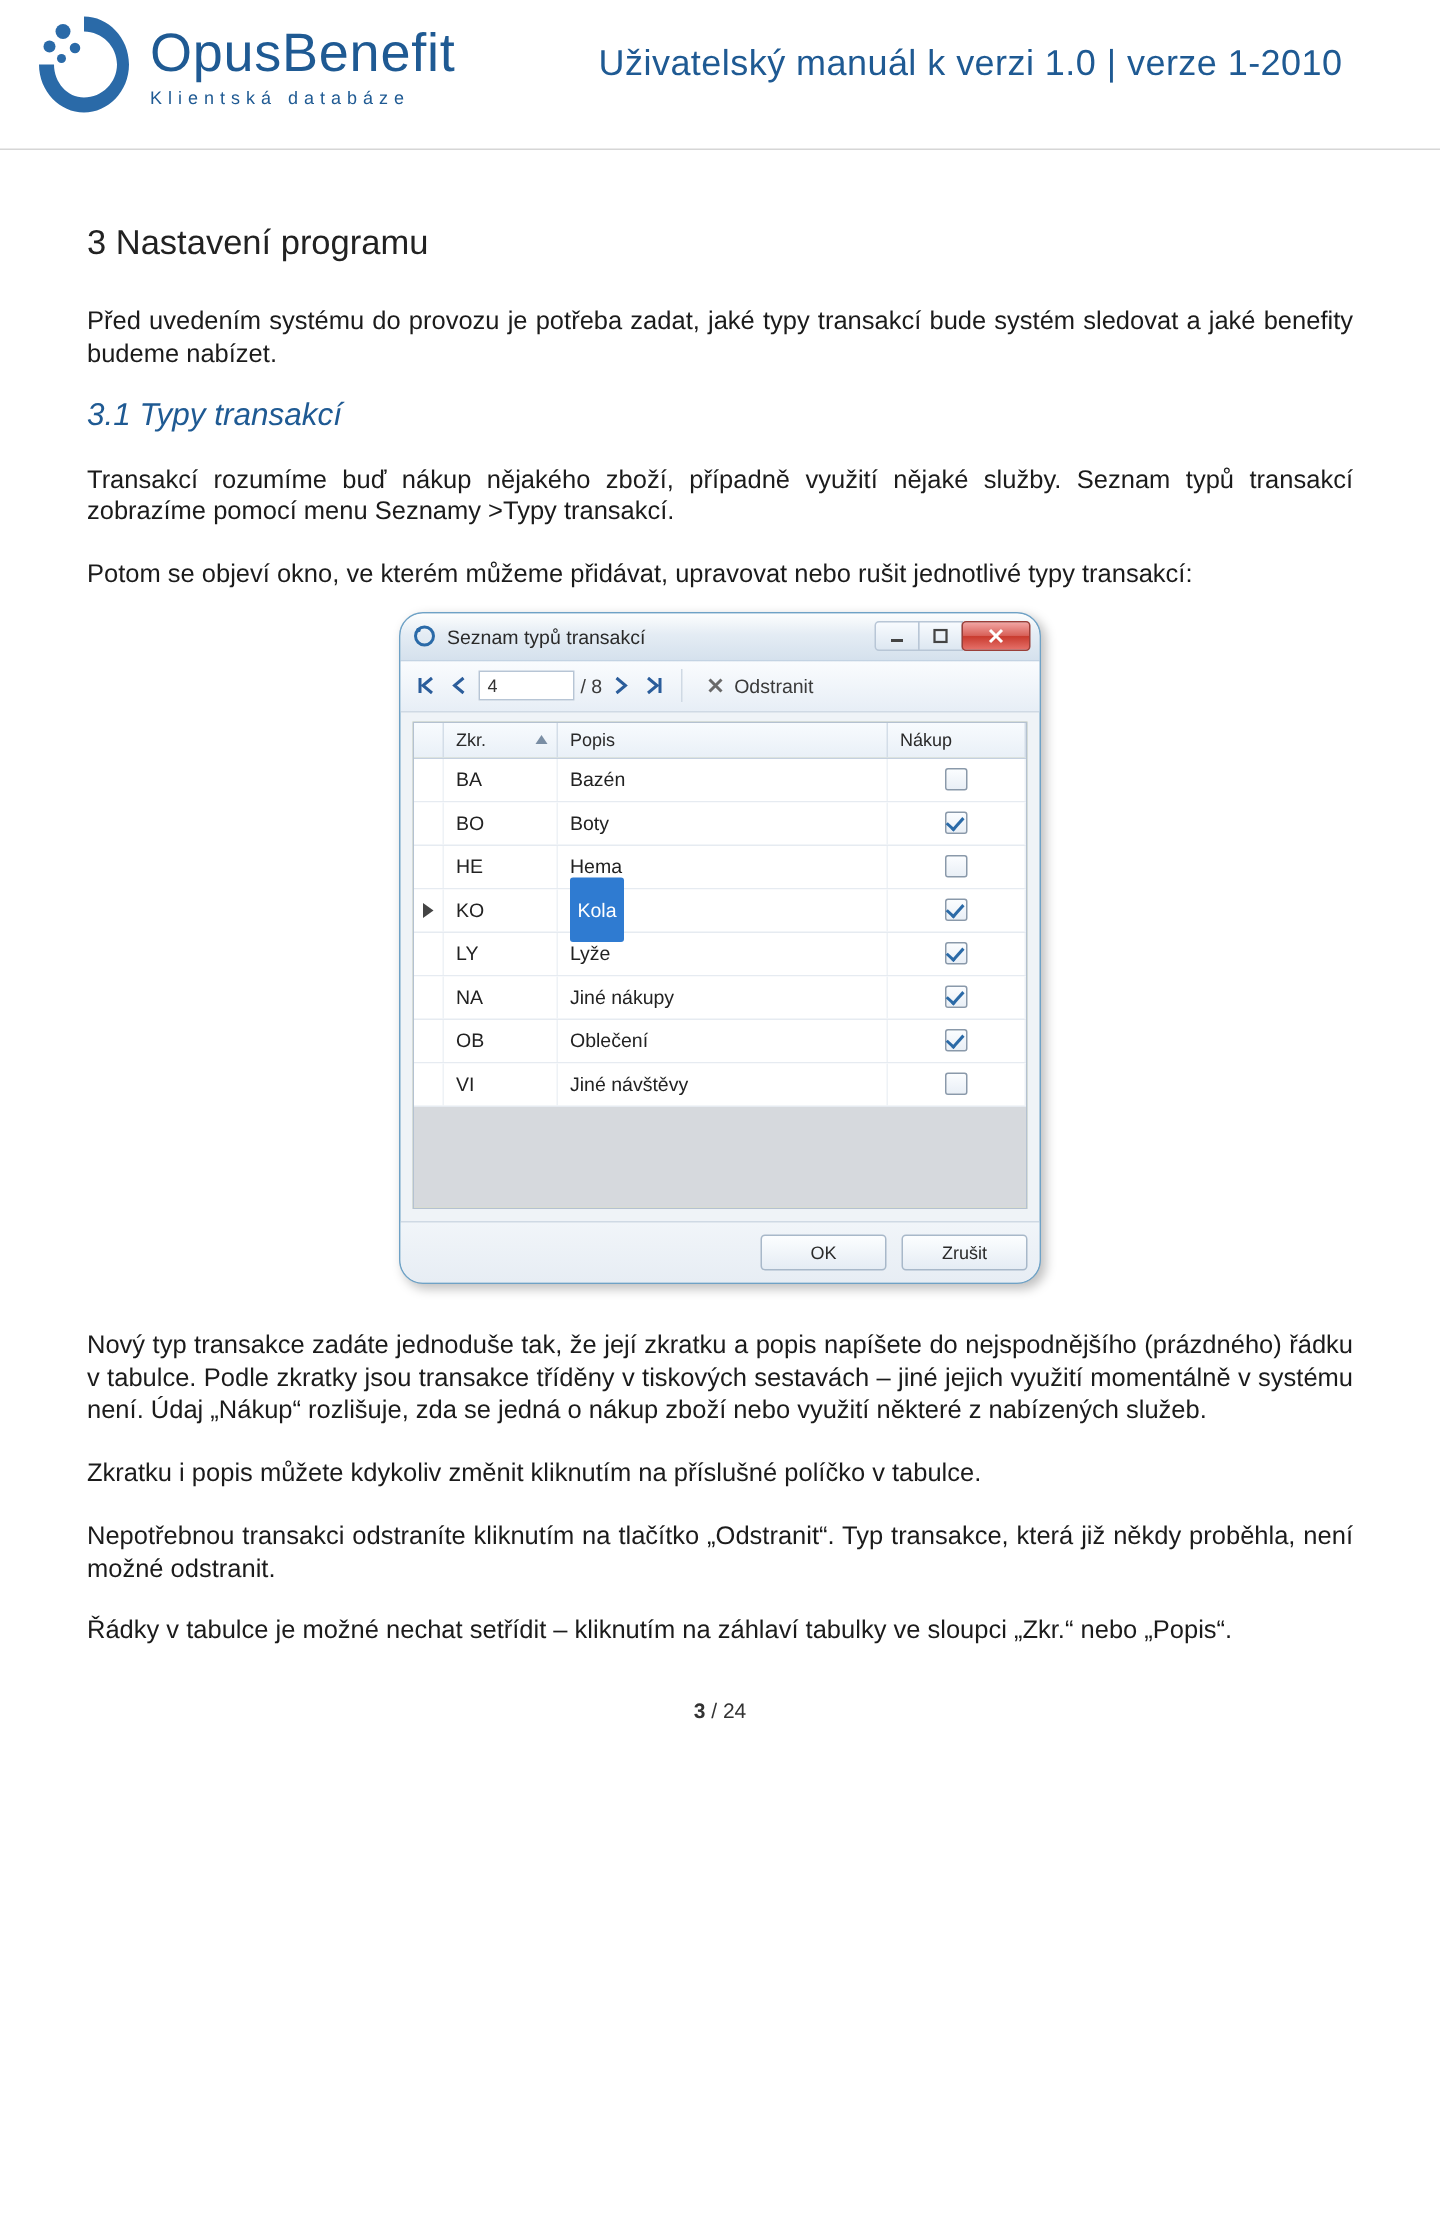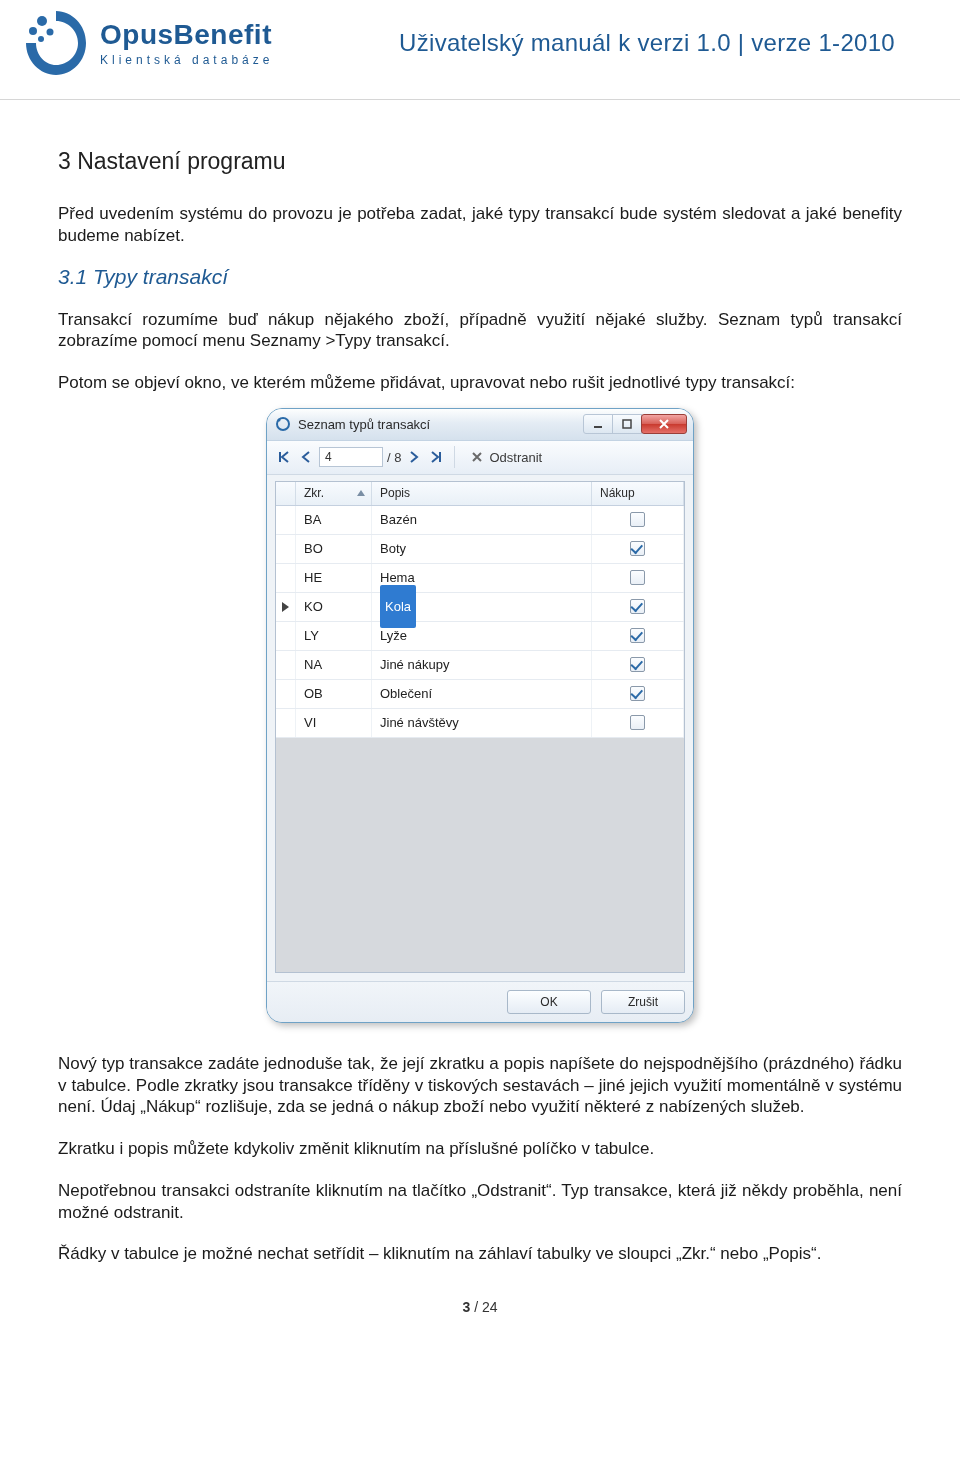"OpusBenefit" .logo-title { font-size: 28px -> 36px; font-weight: bold -> normal }
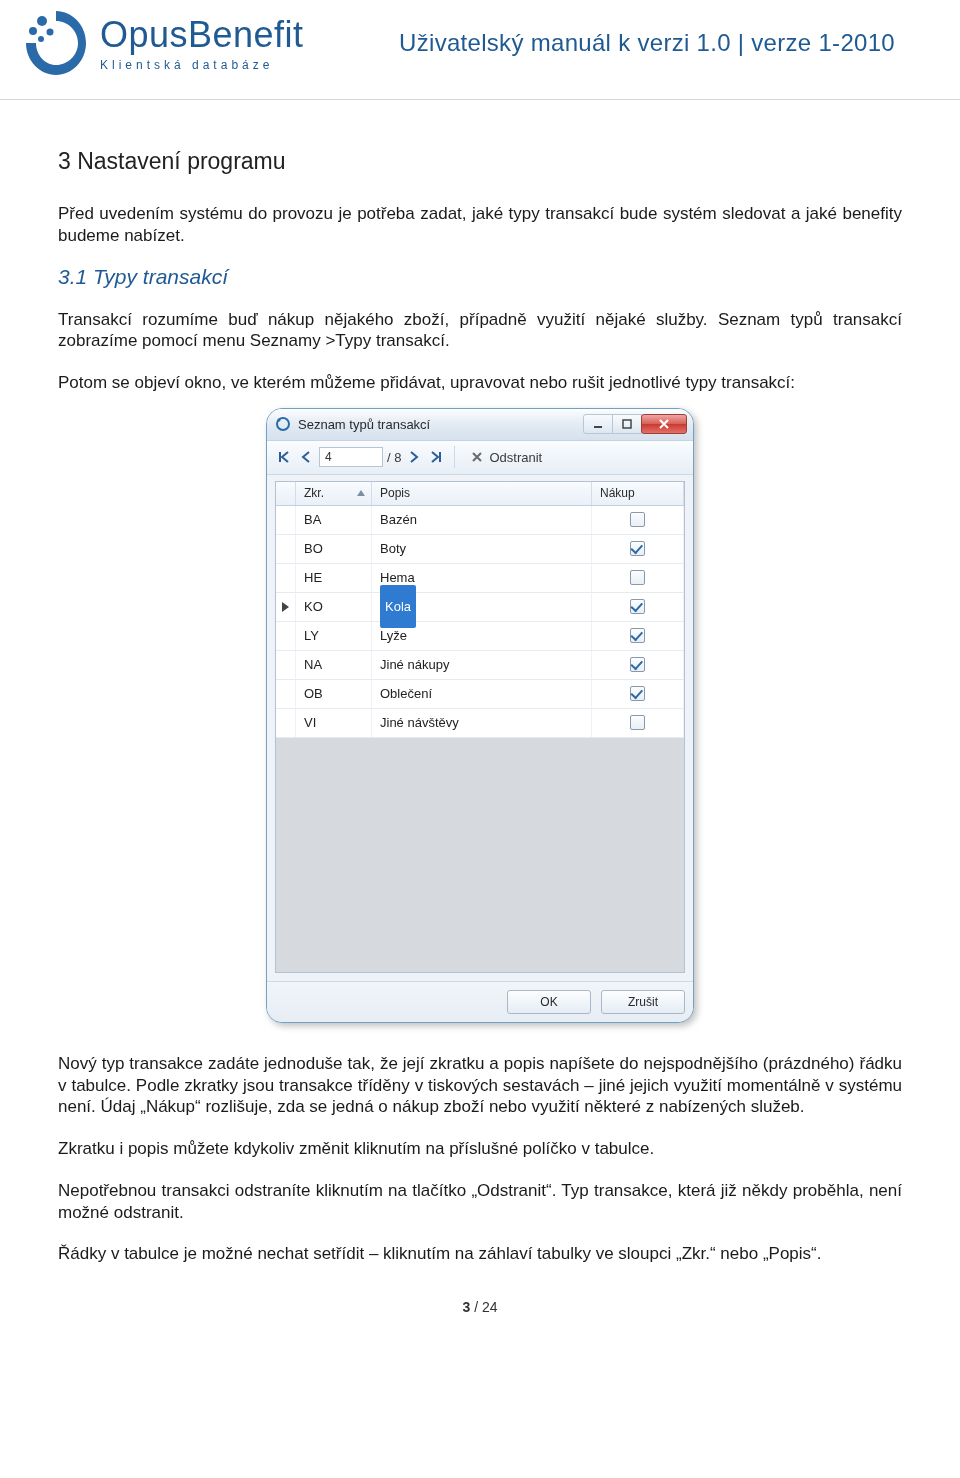"Zkr." .grid { height: 492px -> 325px }
